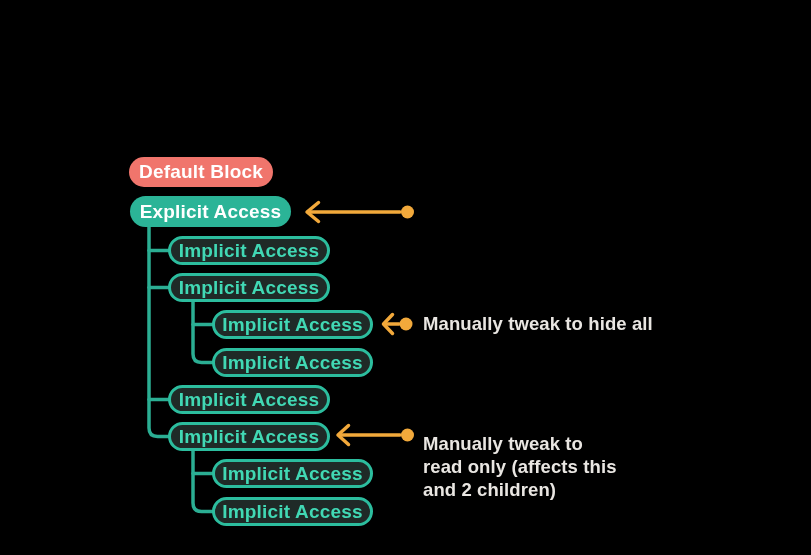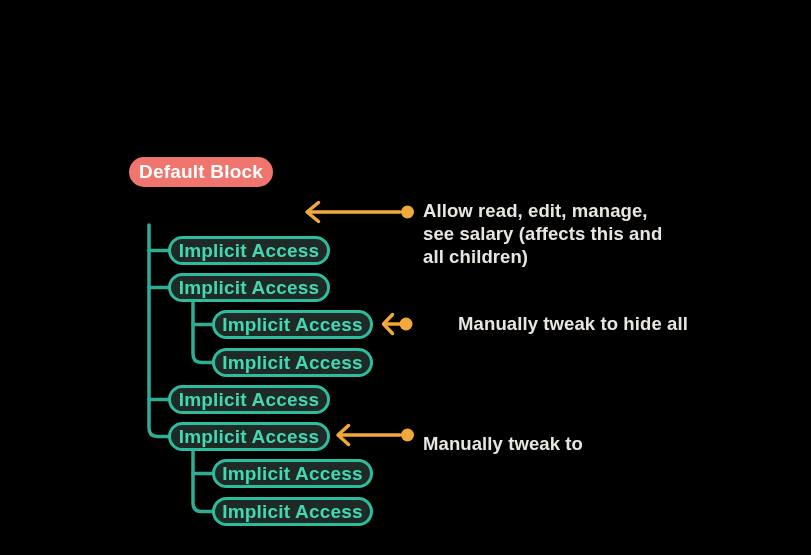"Explicit Access" div.pill { html: none -> <div>Explicit Access</div> }
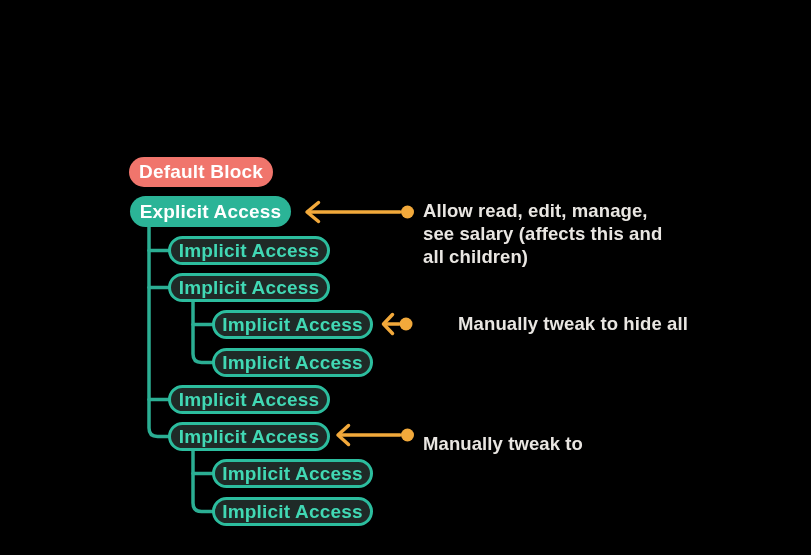"Allow read, edit, manage," div.annotation { html: <div> <div>Allow read, edit, manage,</div> <div>see salary (affects this and</div> <div>all children)</div> </div> -> none }
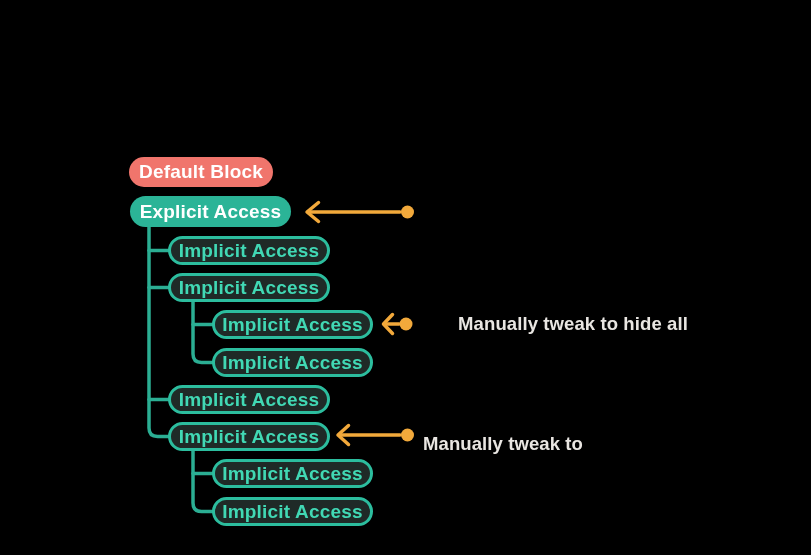"Manually tweak to hide all" .a2 { text-align: center -> none }
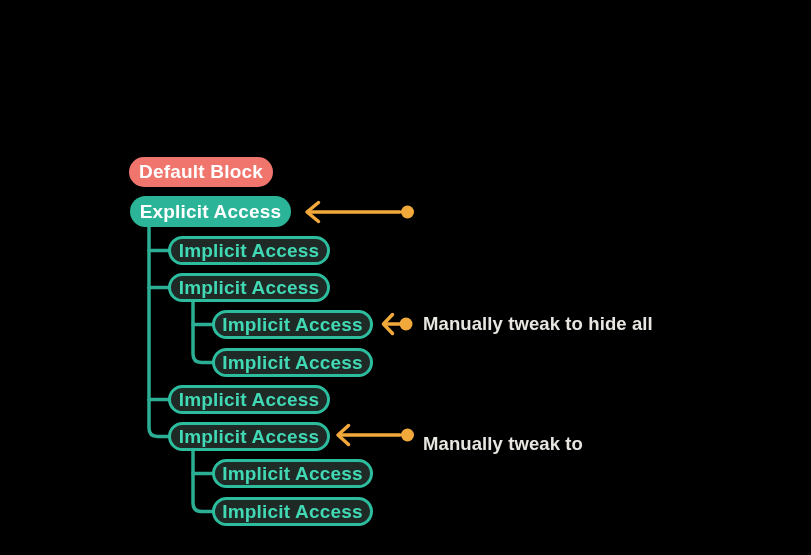"read only (affects this" div { html: none -> <div>read only (affects this</div> }
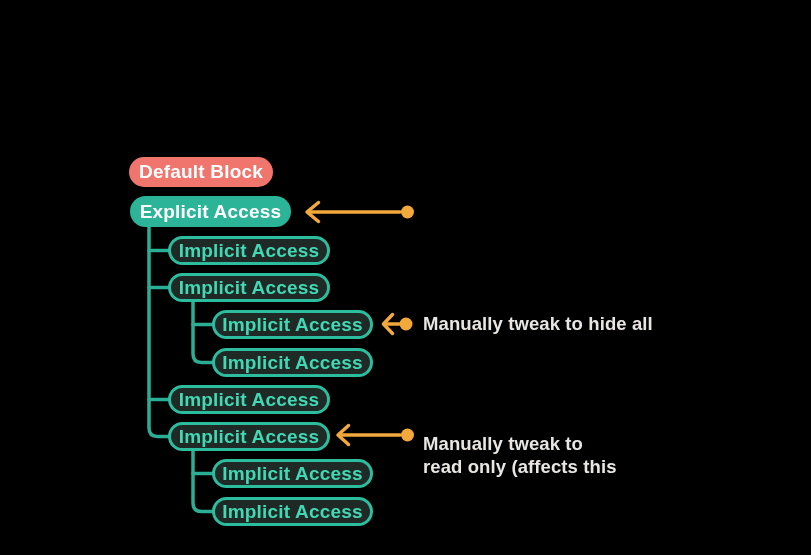"and 2 children)" div { html: none -> <div>and 2 children)</div> }
